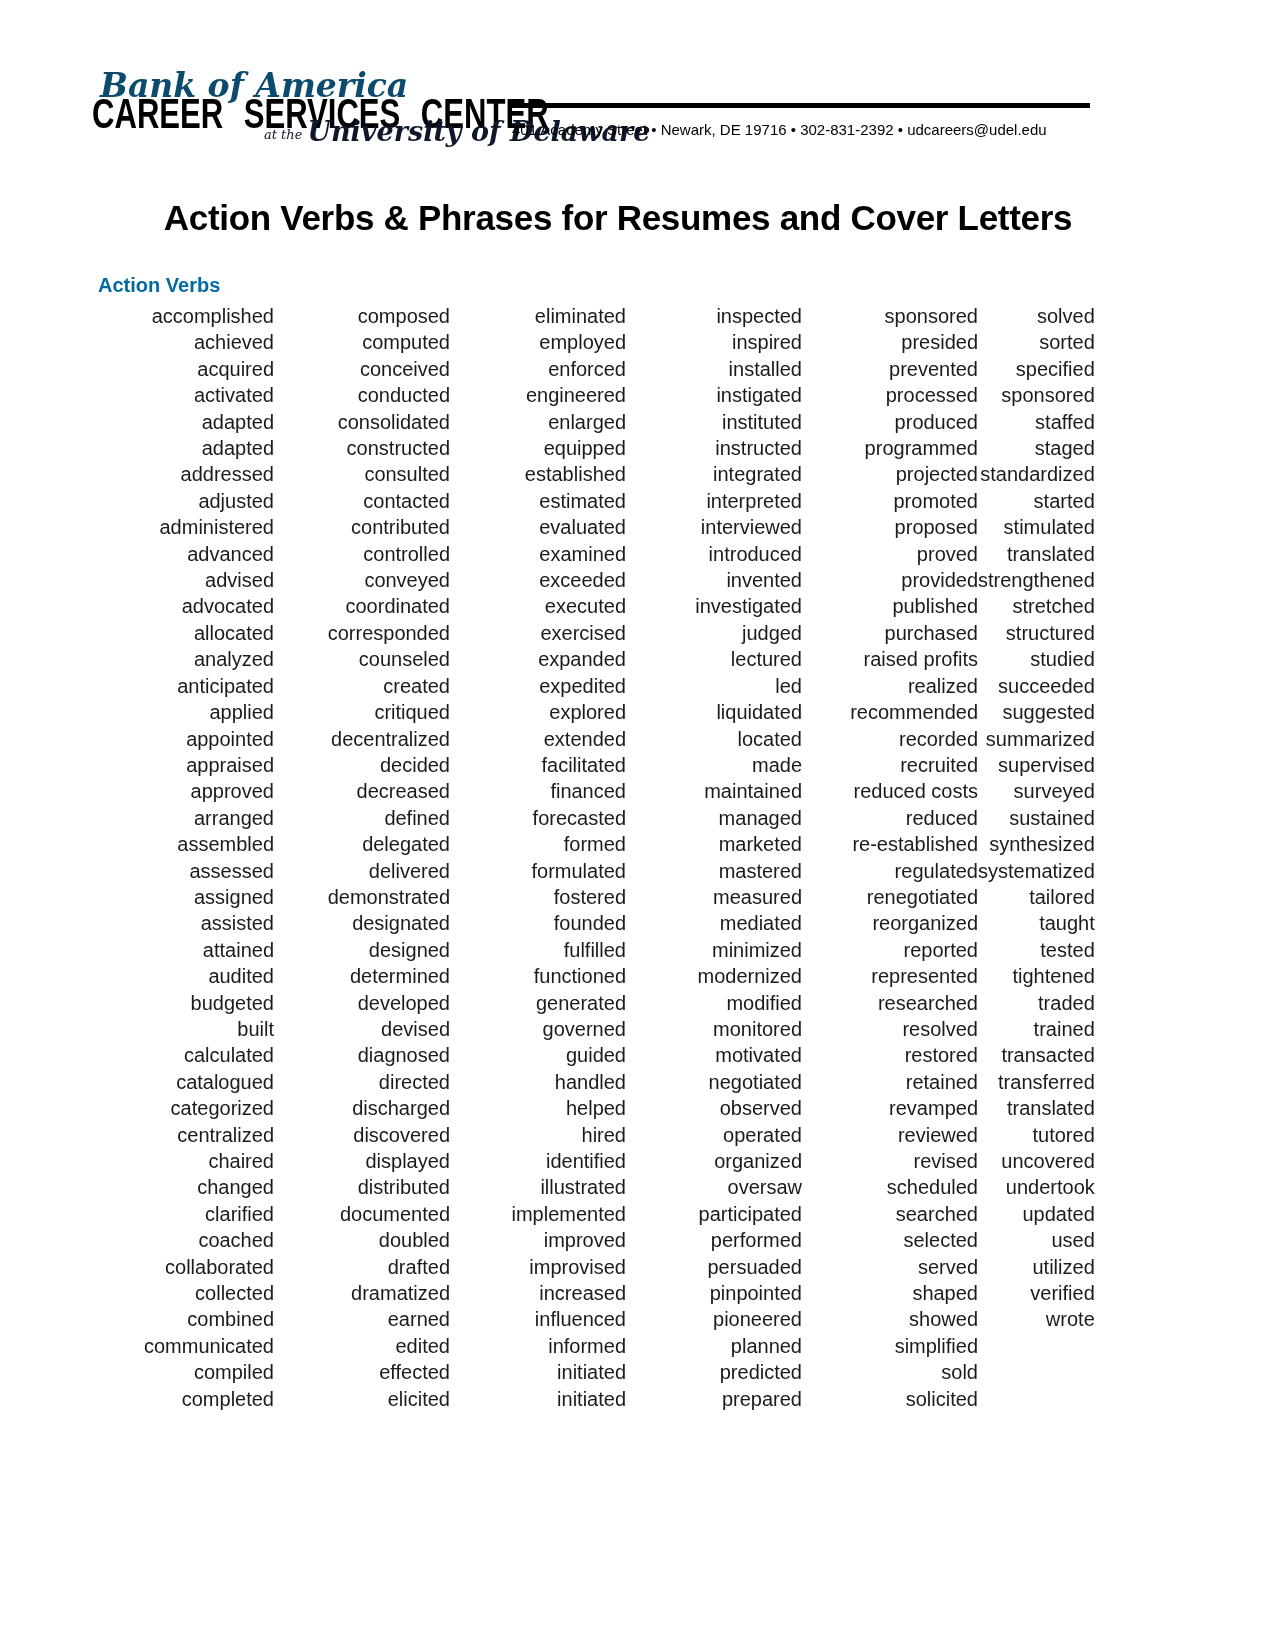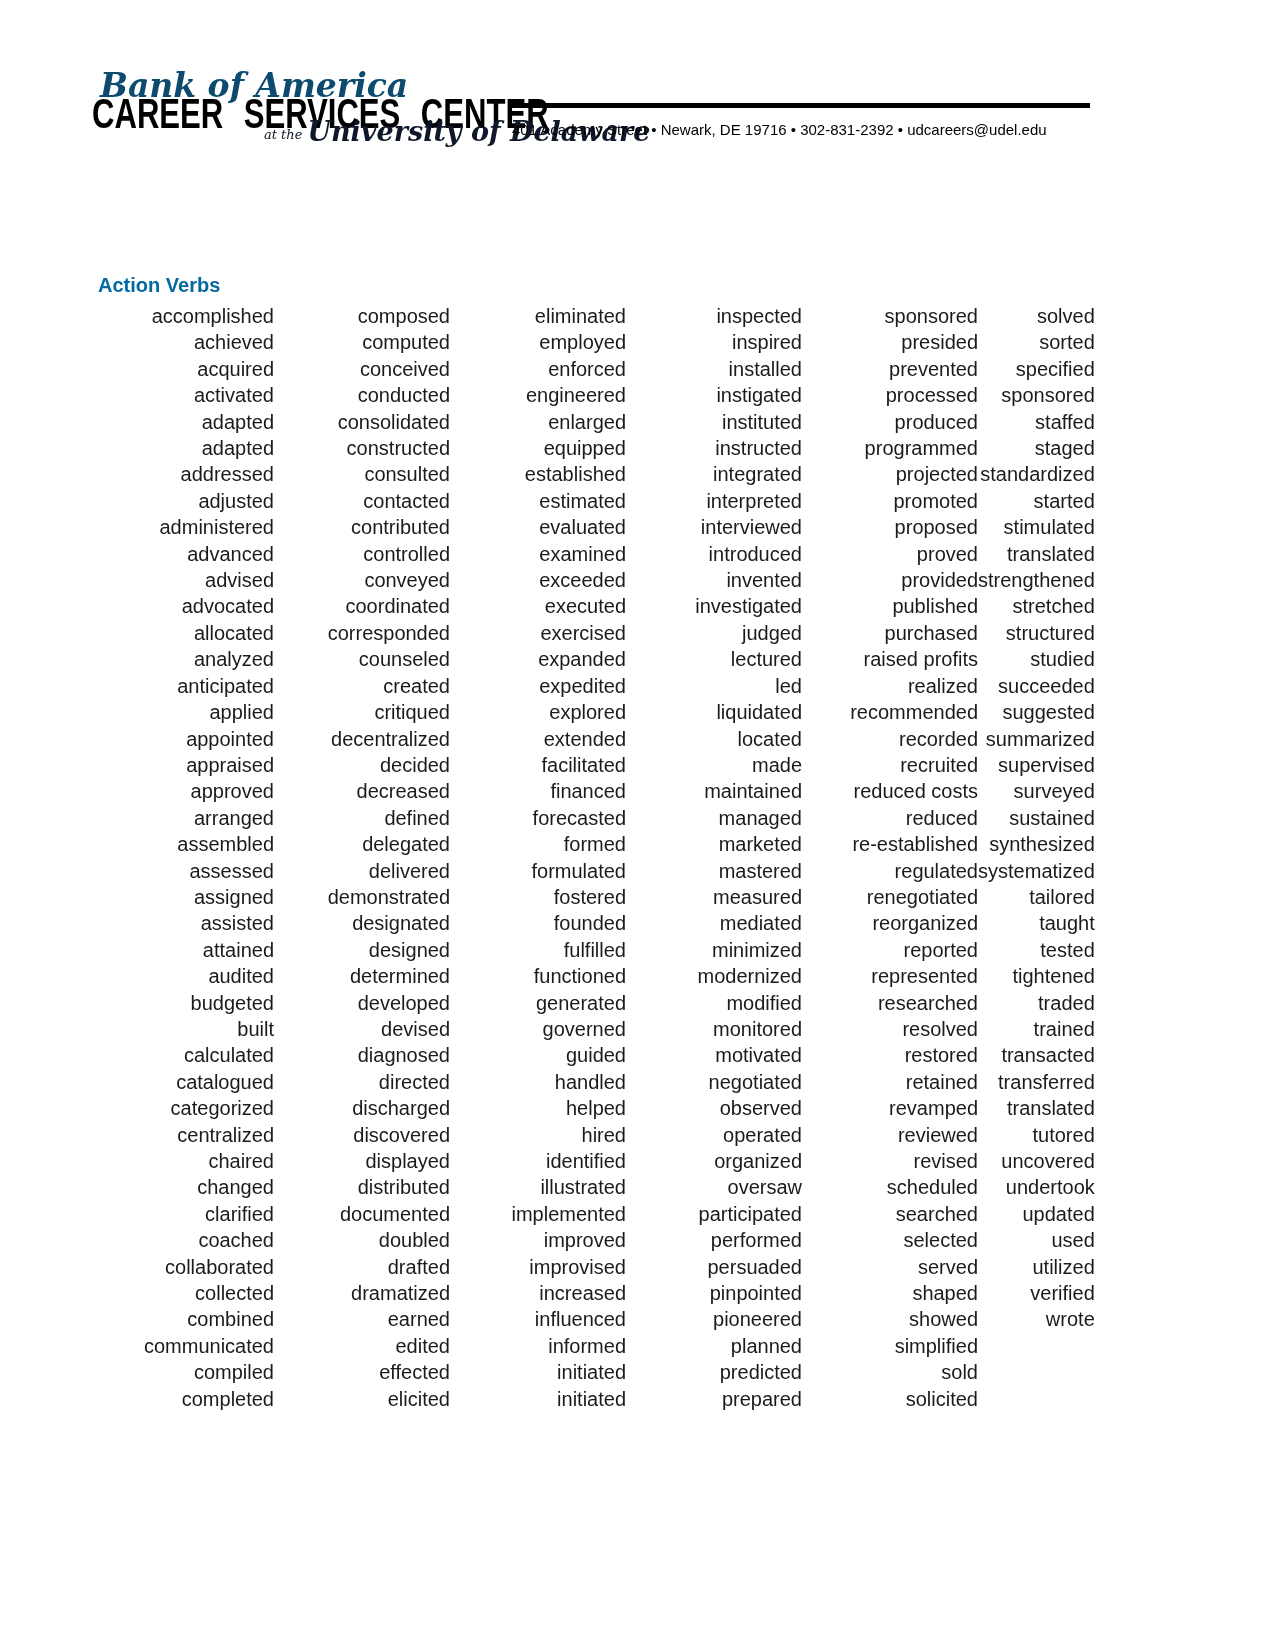"Action Verbs & Phrases for" div.doc-title { html: none -> <div>Action Verbs &amp; Phrases for Resumes and Cover Letters</div> }
